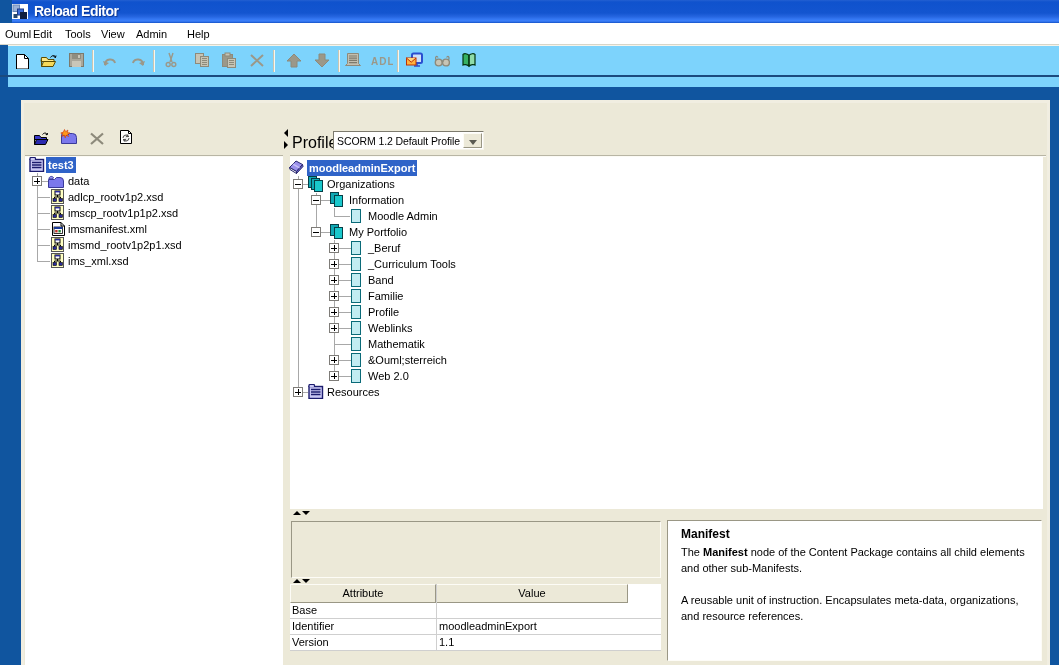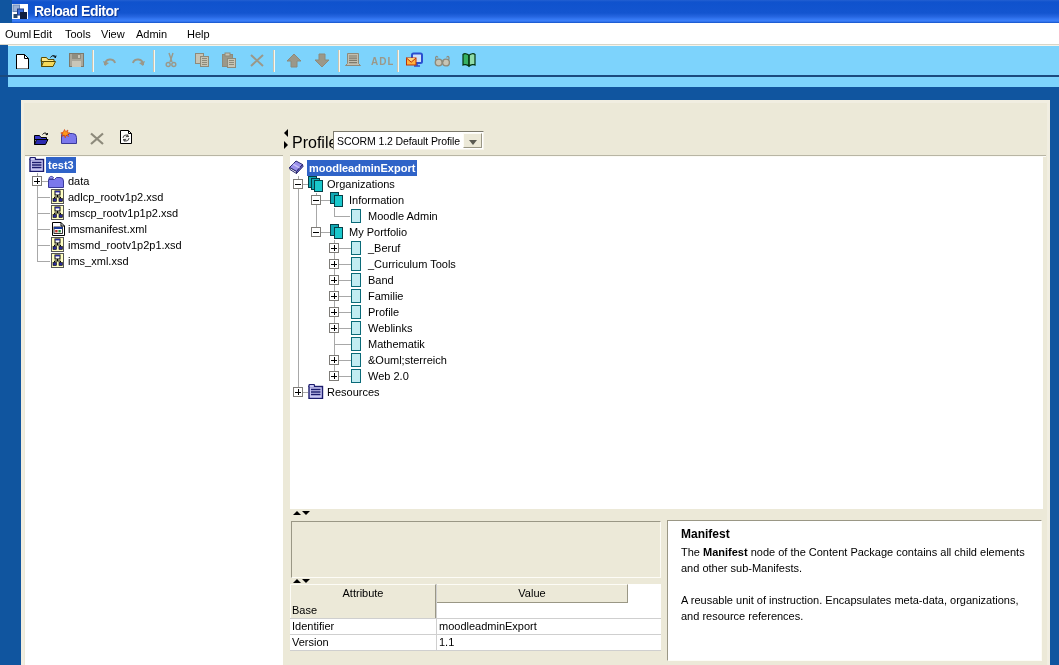"Attribute" span.th { height: 35px -> 19px }
